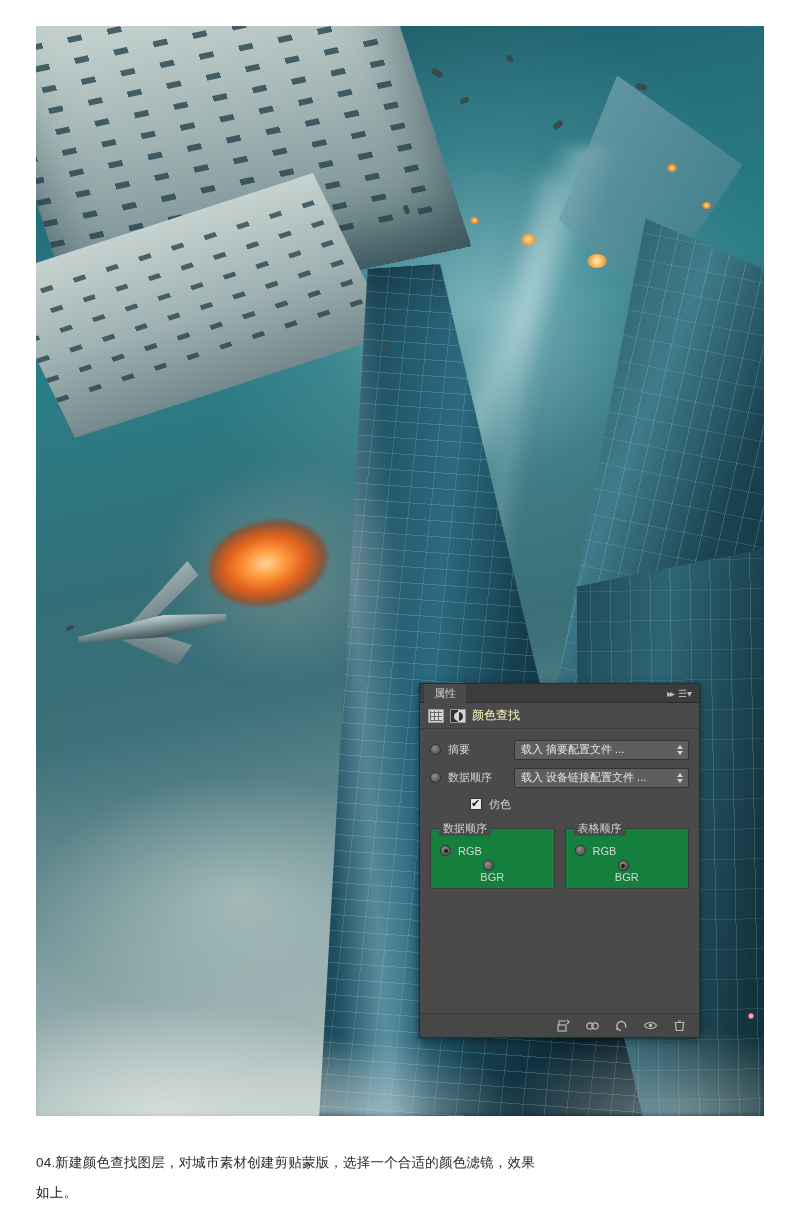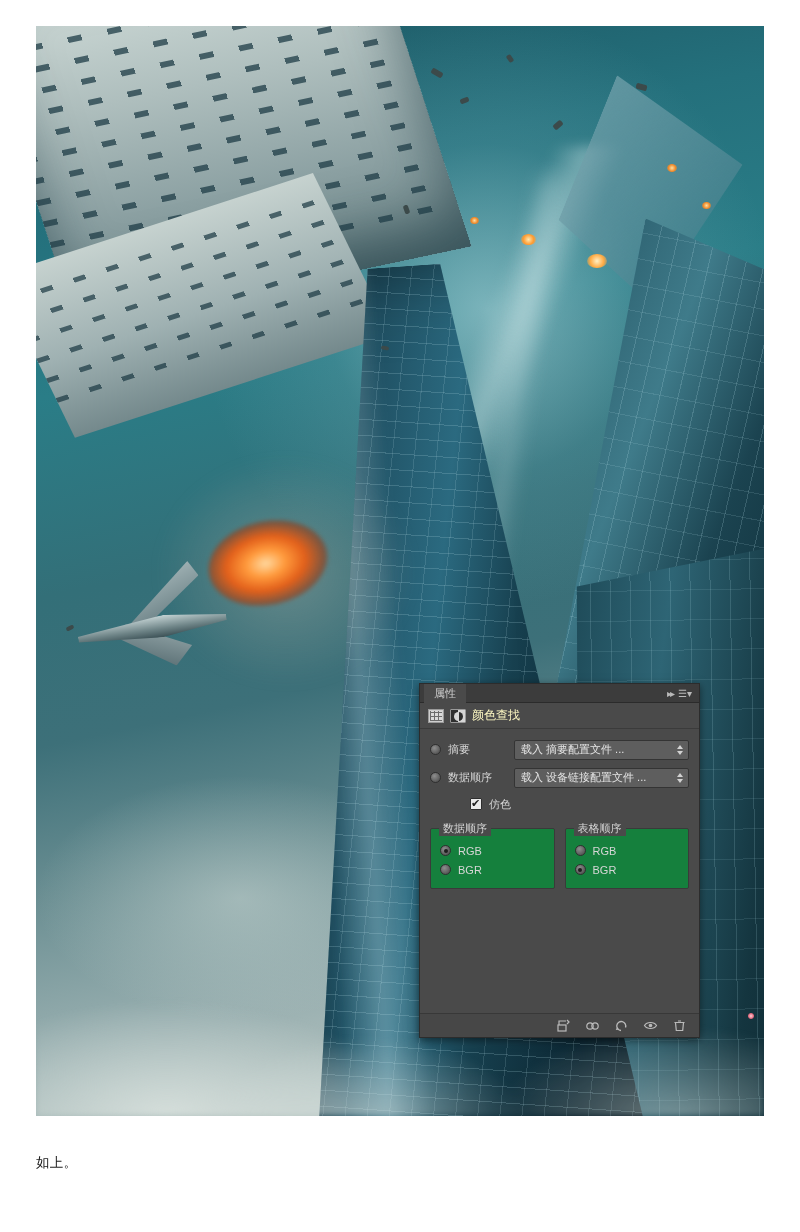"BGR" .grp .opt:last-child { flex-direction: none -> column }
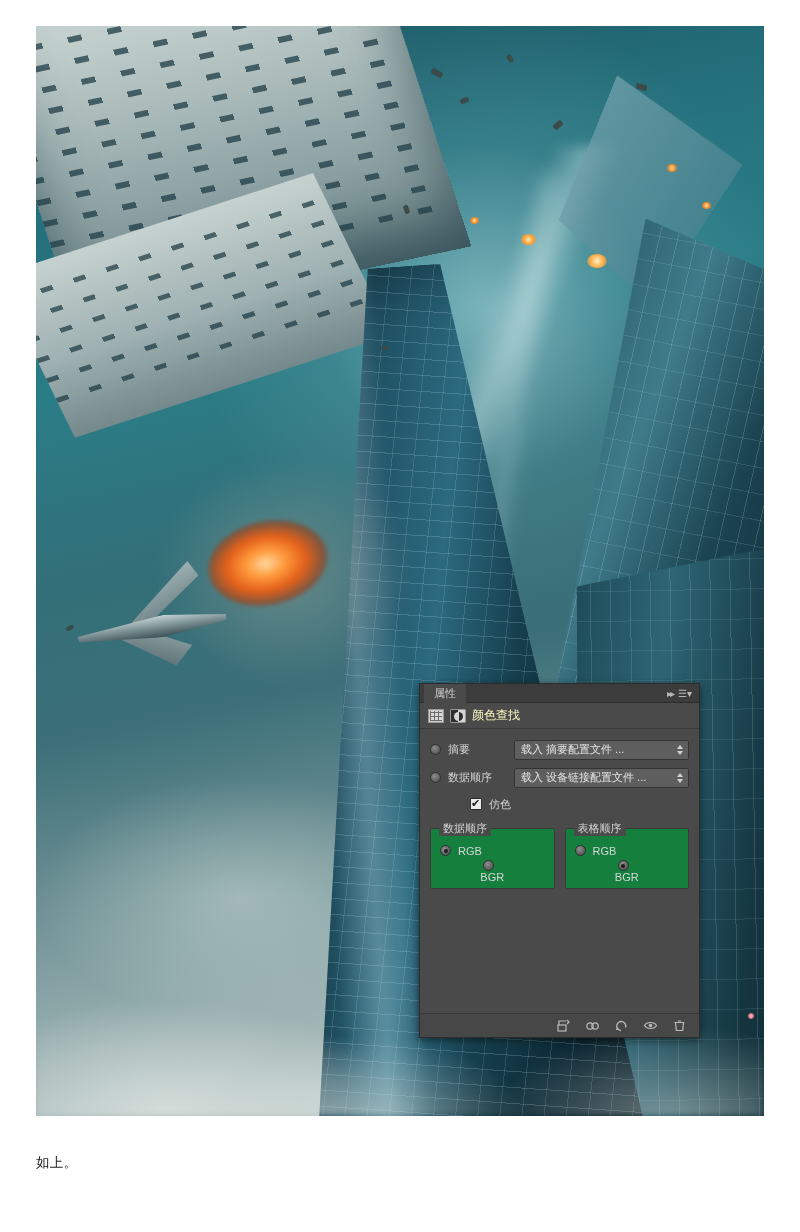"04.新建颜色查找图层，对城市素材创建剪贴蒙版，选择一个合适的颜色滤镜，效果" span.cap-faint { html: none -> <span>04.新建颜色查找图层，对城市素材创建剪贴蒙版，选择一个合适的颜色滤镜，效果</span> }
